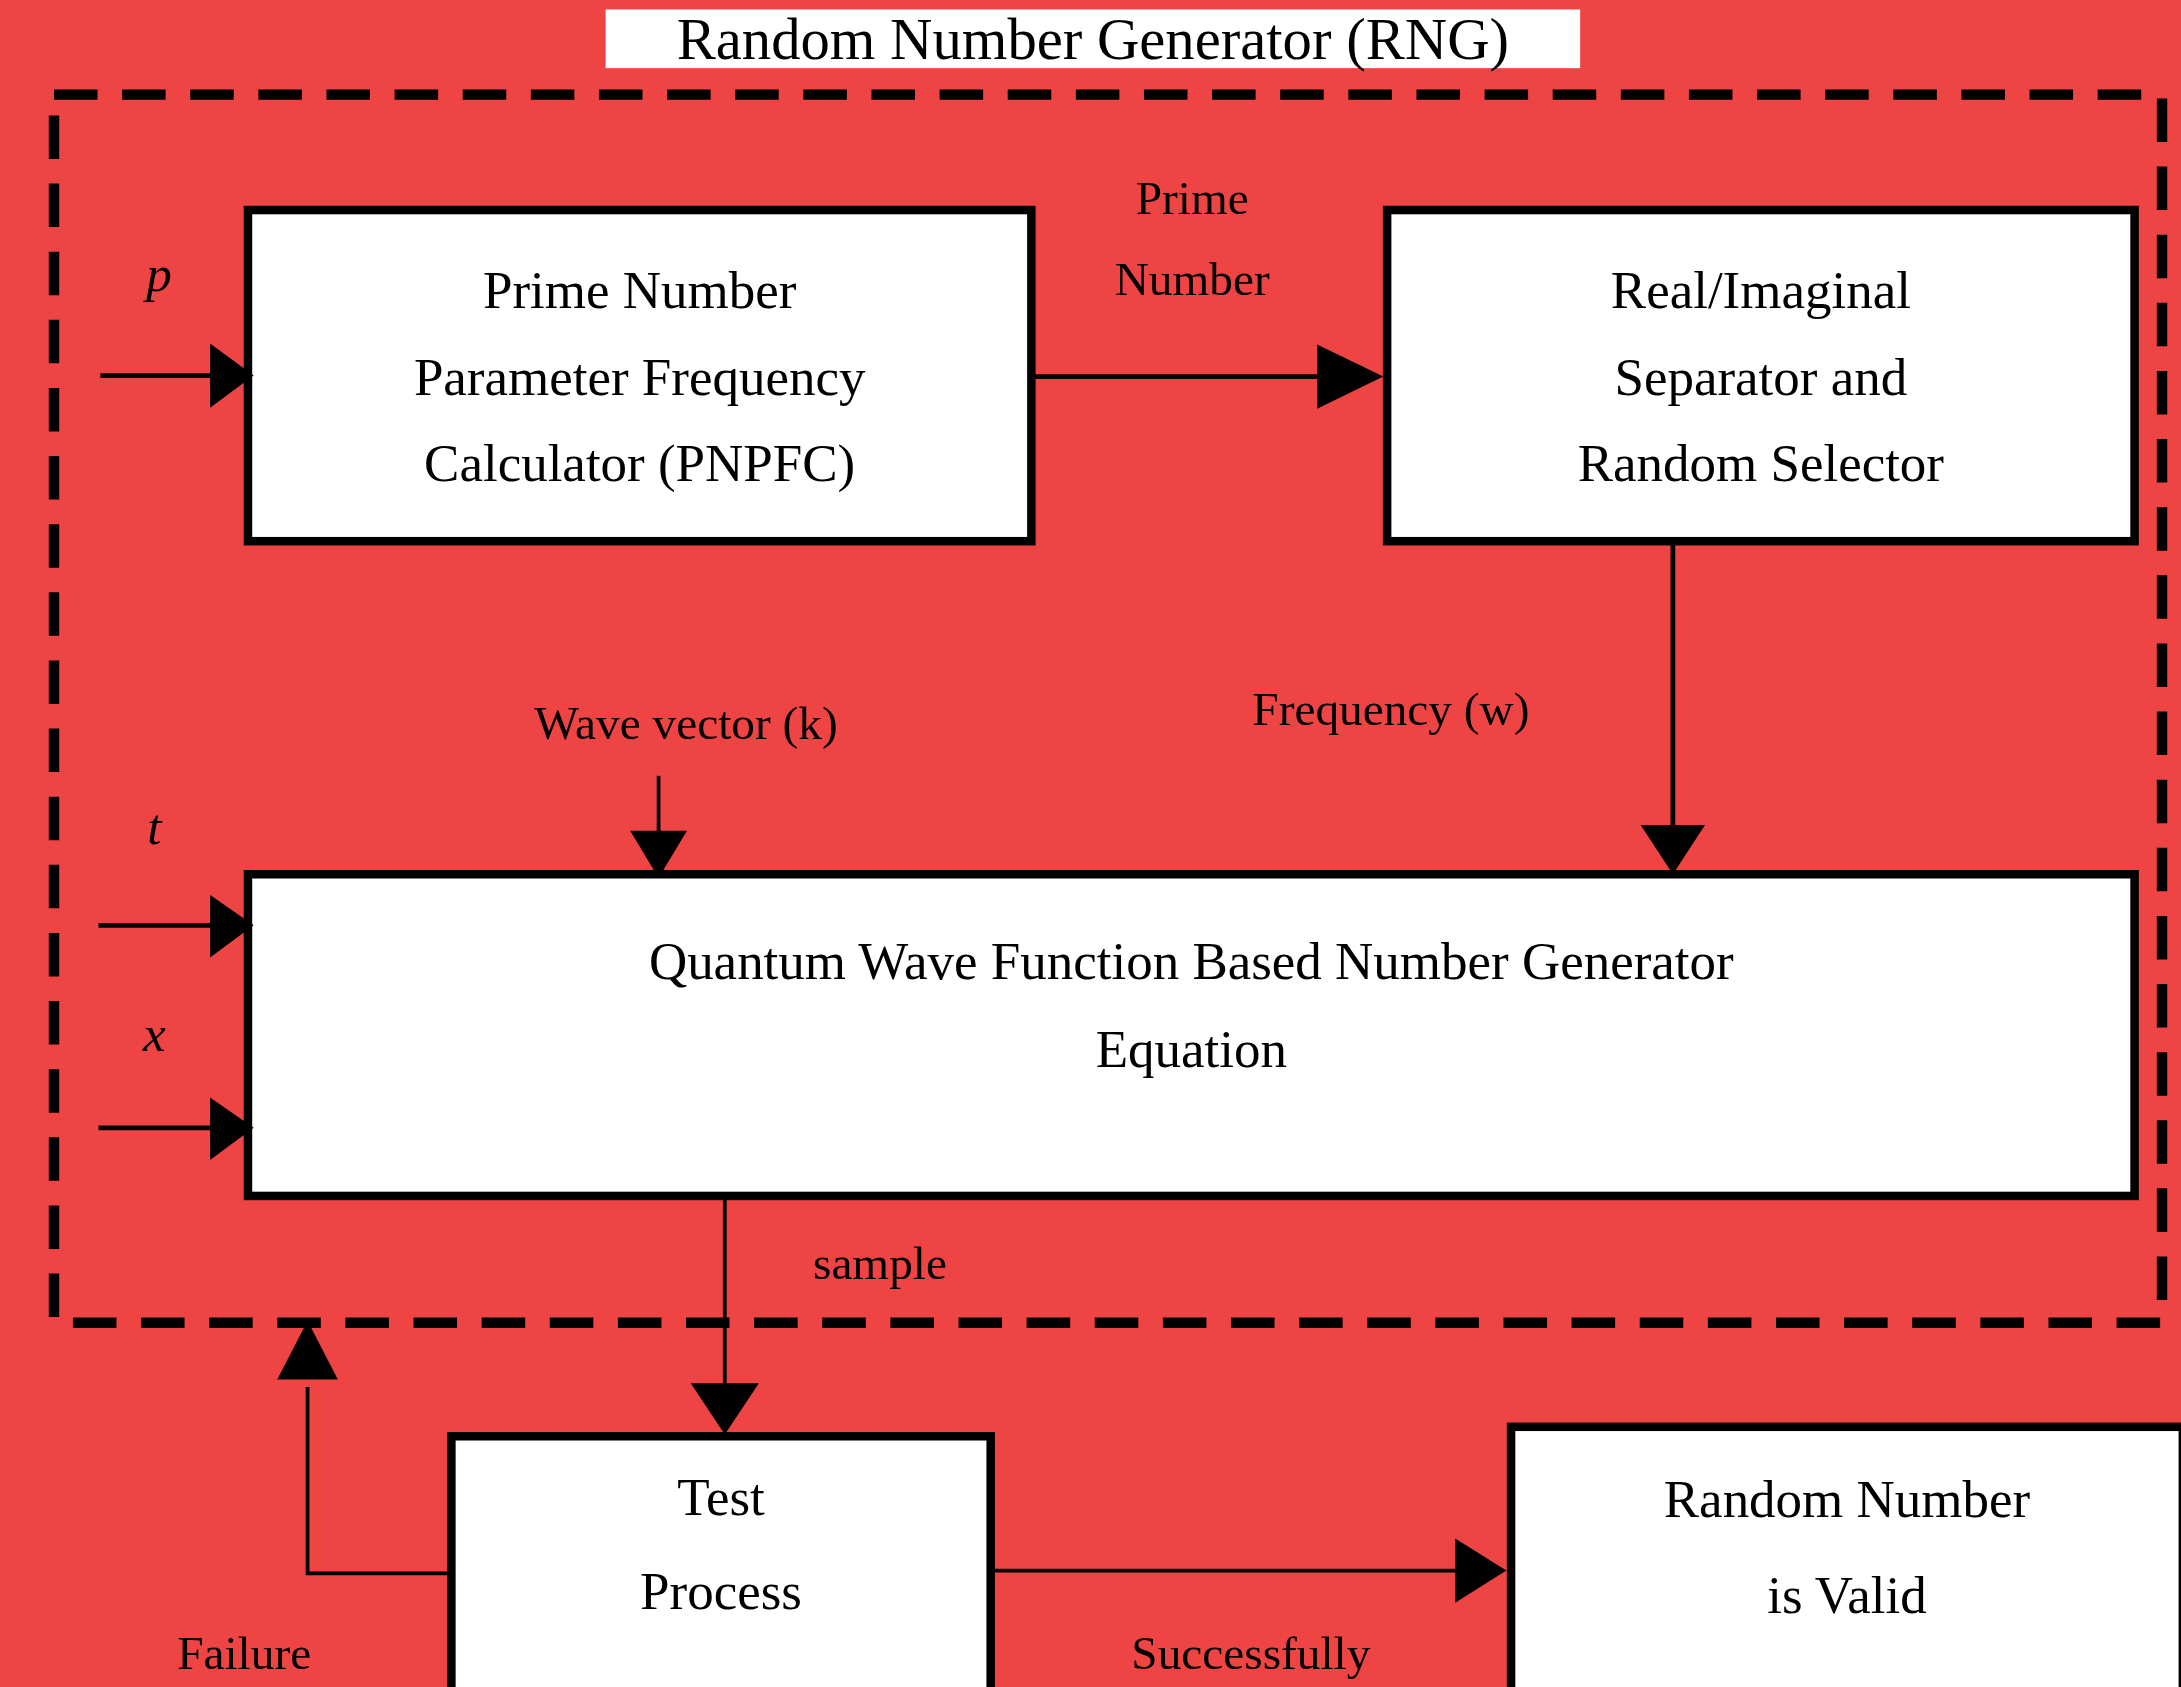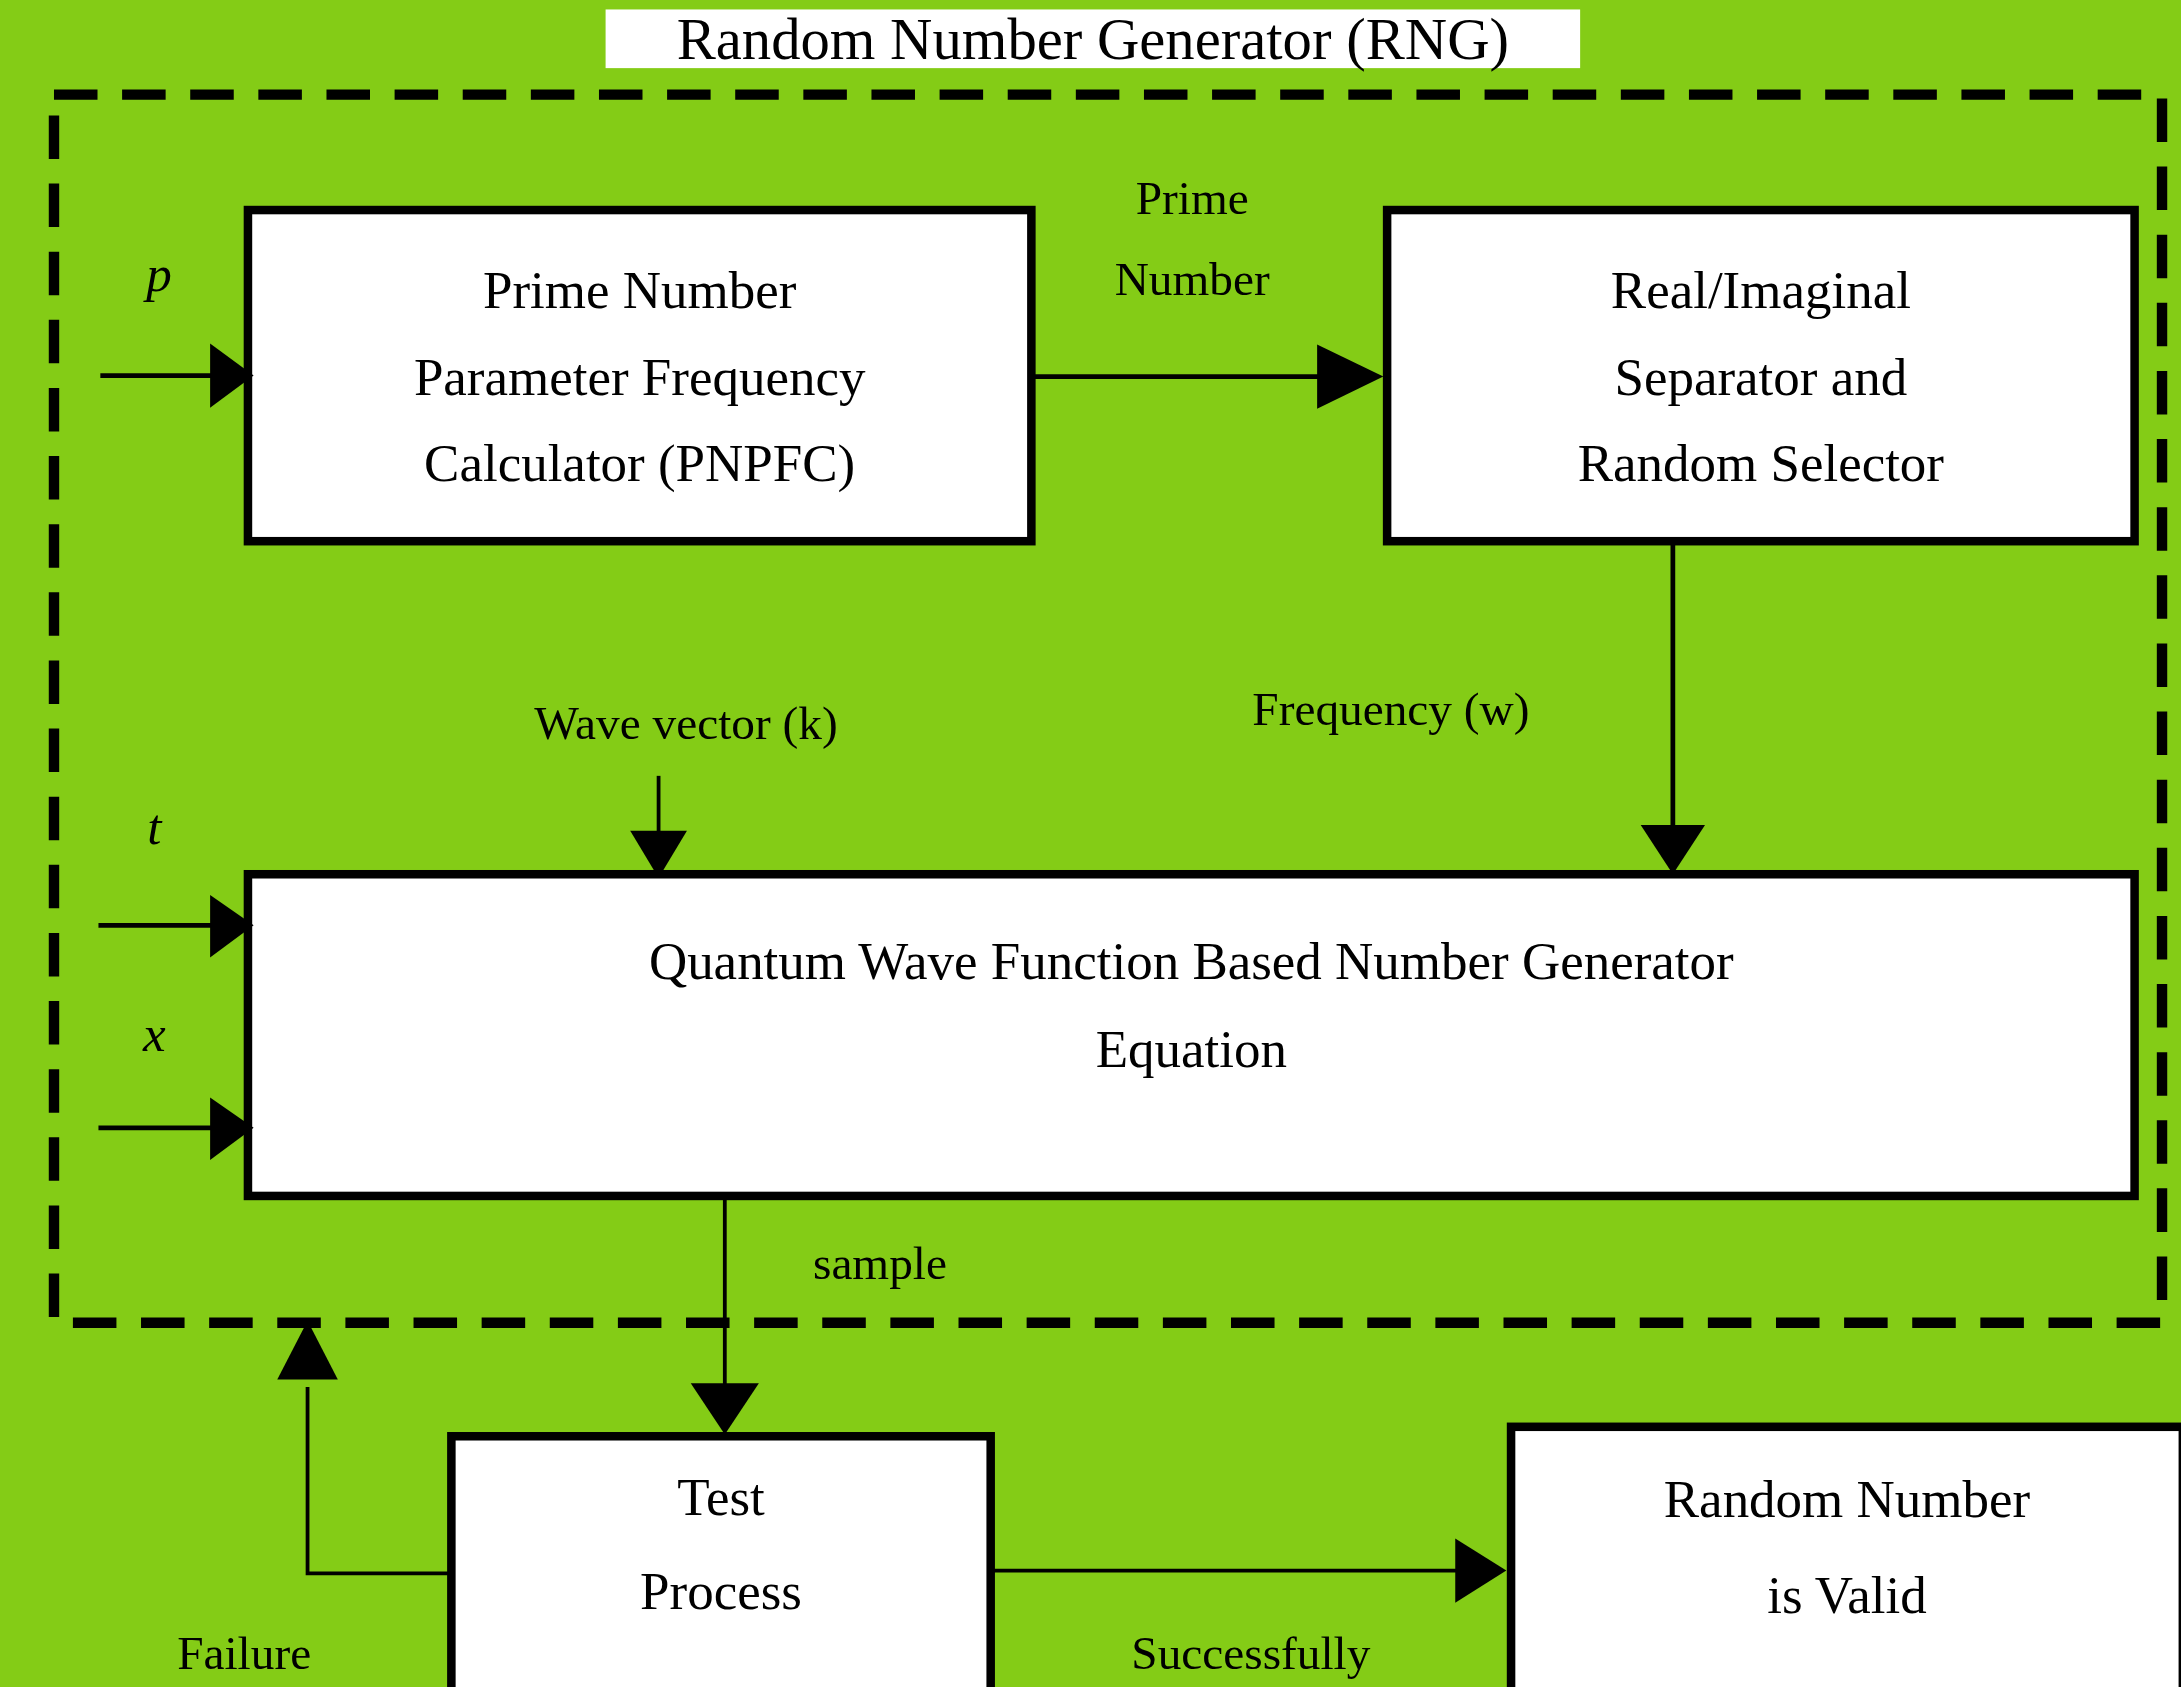"Random Number Generator (RNG)" #diagram-root { background: #84cc16 -> #ef4444 }
